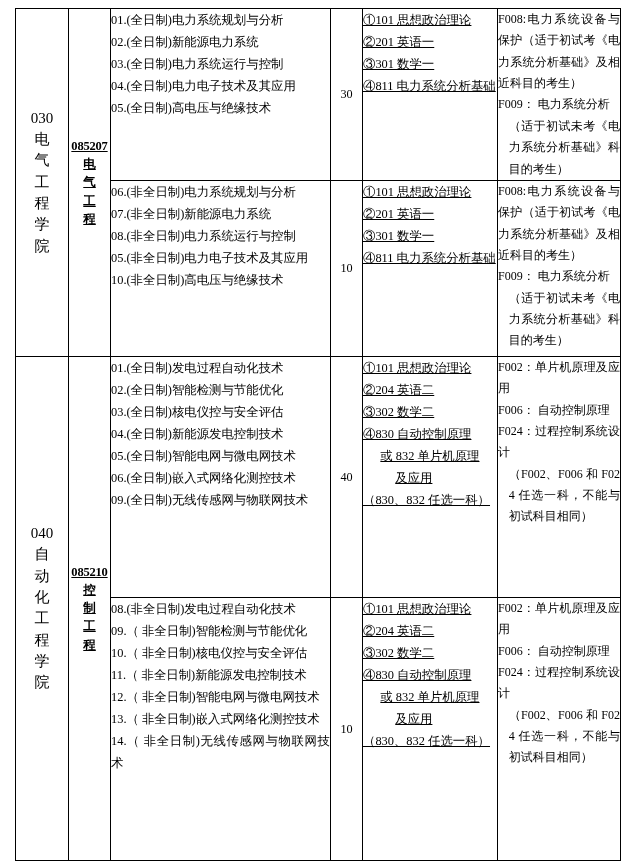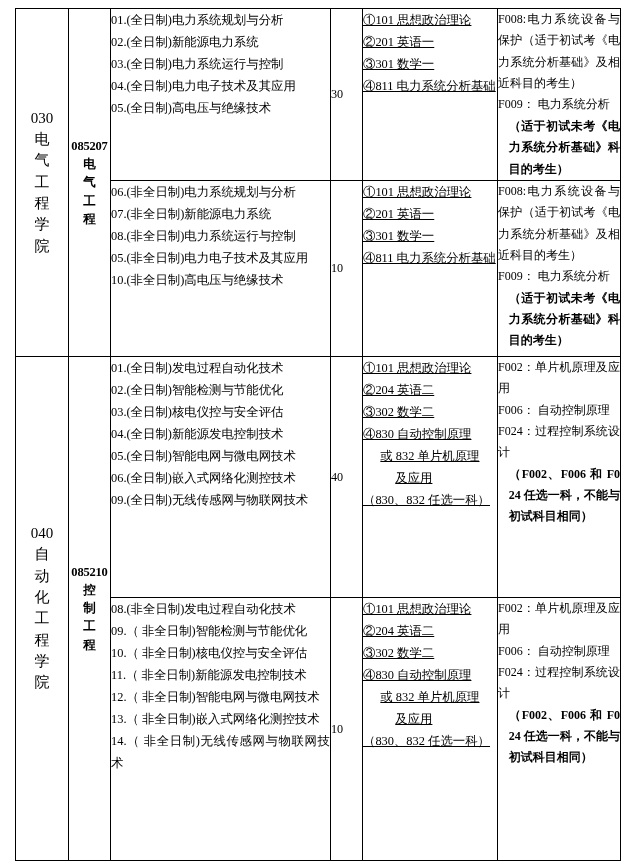"30" .quota-cell { text-align: none -> center }
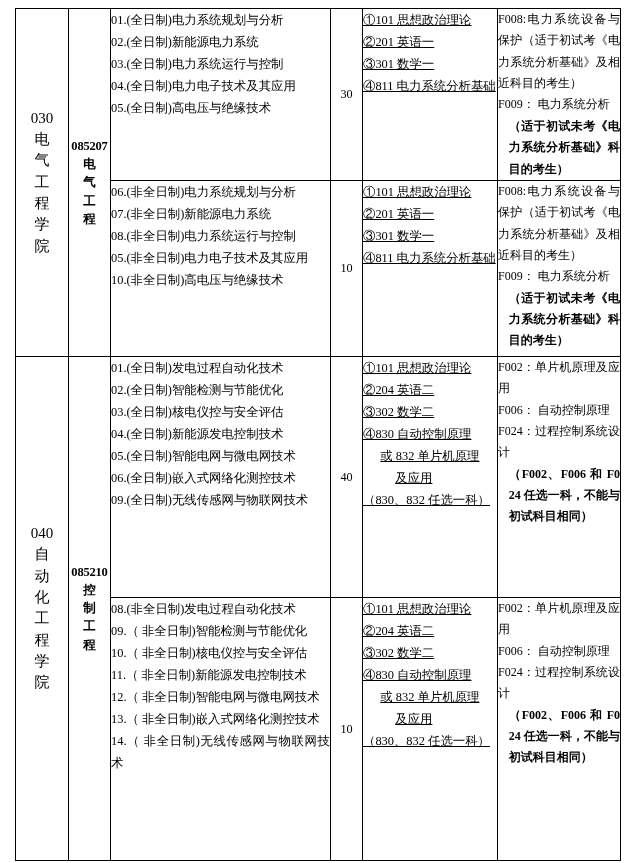"（适于初试未考《电力系统分析基础》科目的考生）" .retest-list li.hang { font-weight: bold -> none }
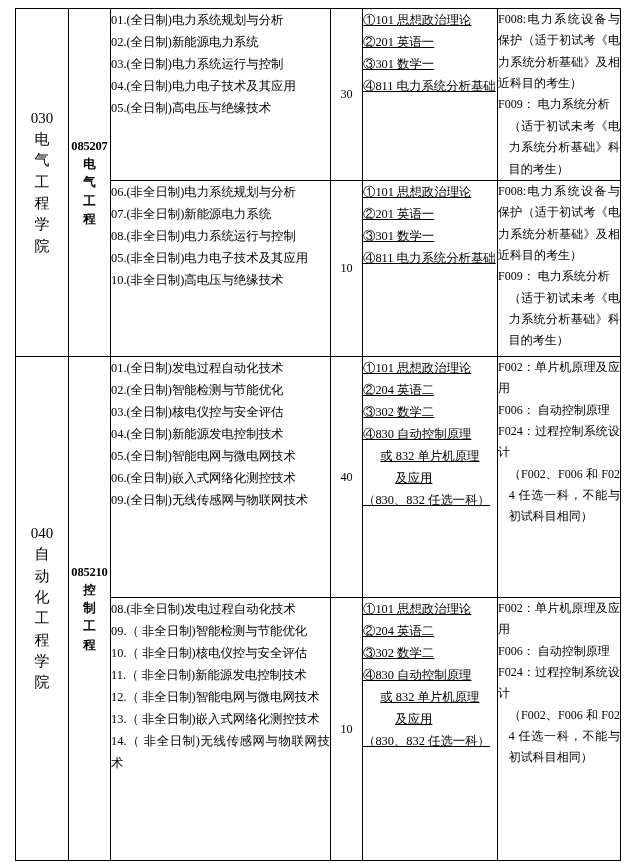"085207" .major-stack { text-decoration: none -> underline }
